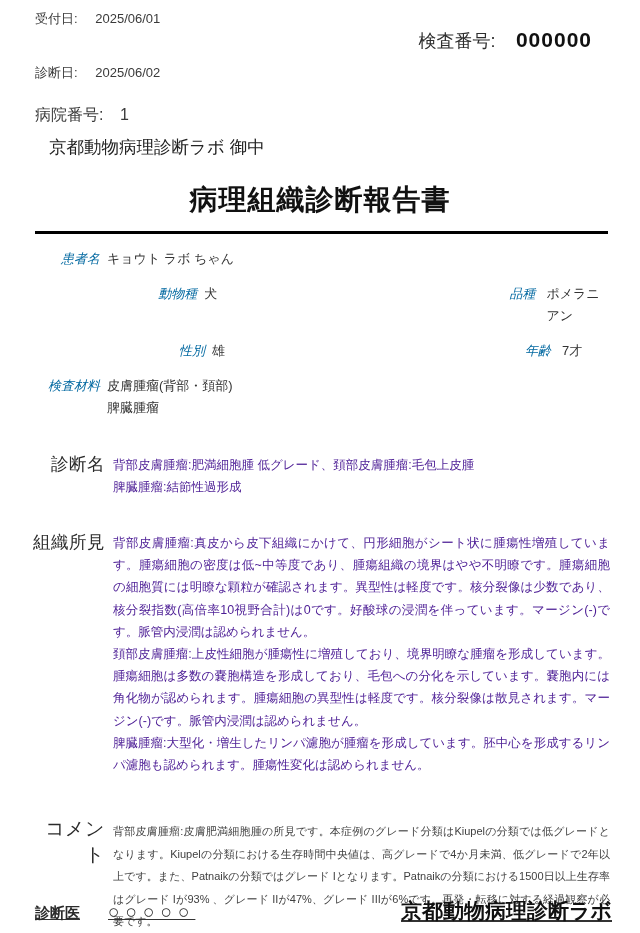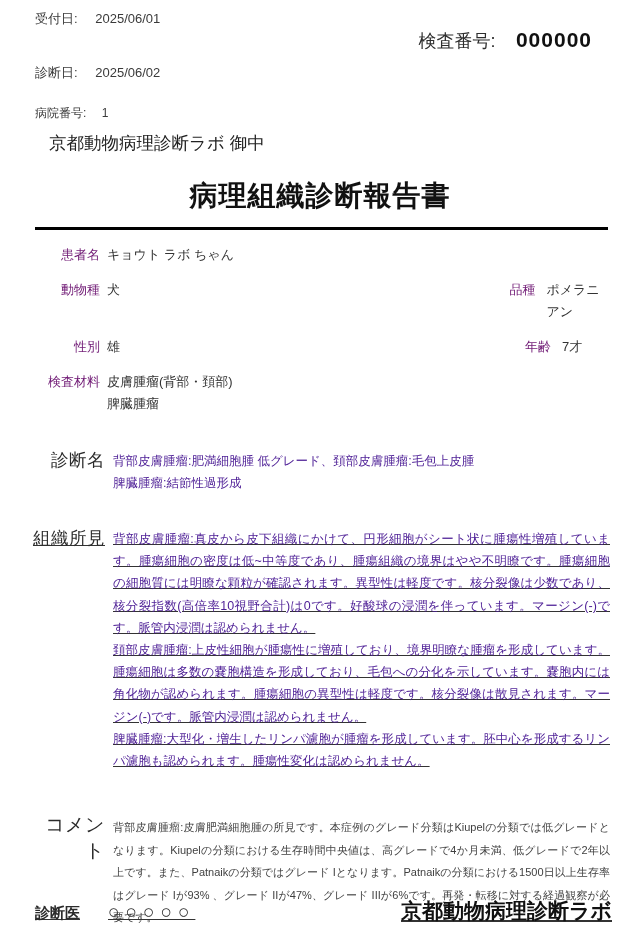"病院番号: 1" .hospital-row { font-size: 12px -> 16px }
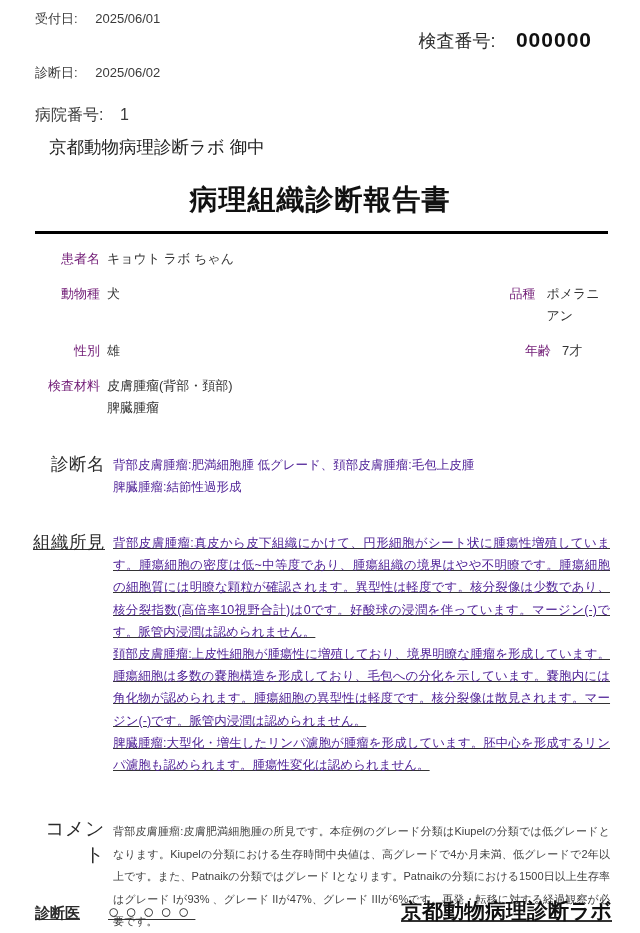"患者名" .p-lbl { color: #701a75 -> #0369a1; font-style: none -> italic }
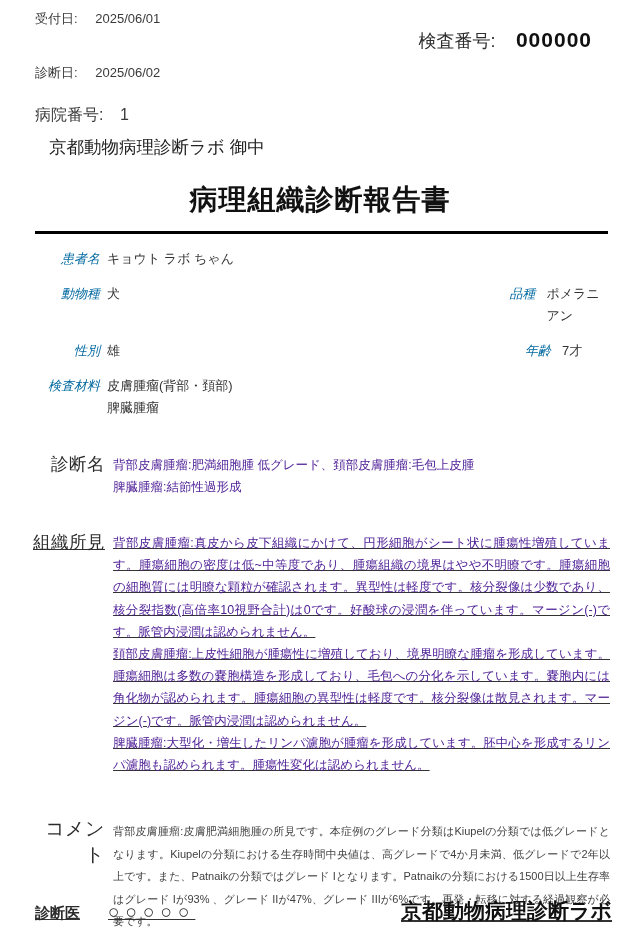"動物種" .p-col { justify-content: none -> center }
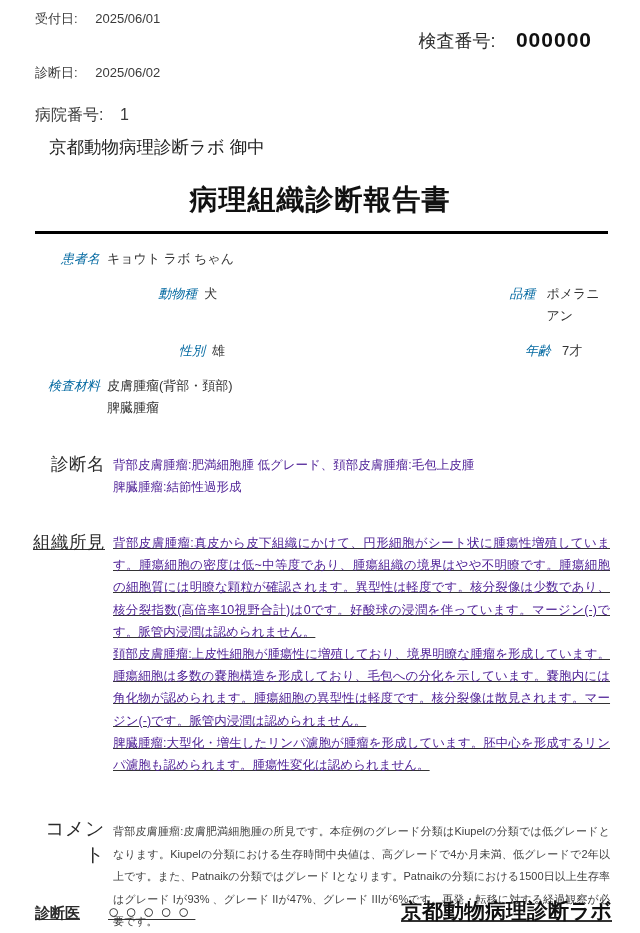"組織所見" .sec-findings { text-decoration: underline -> none }
